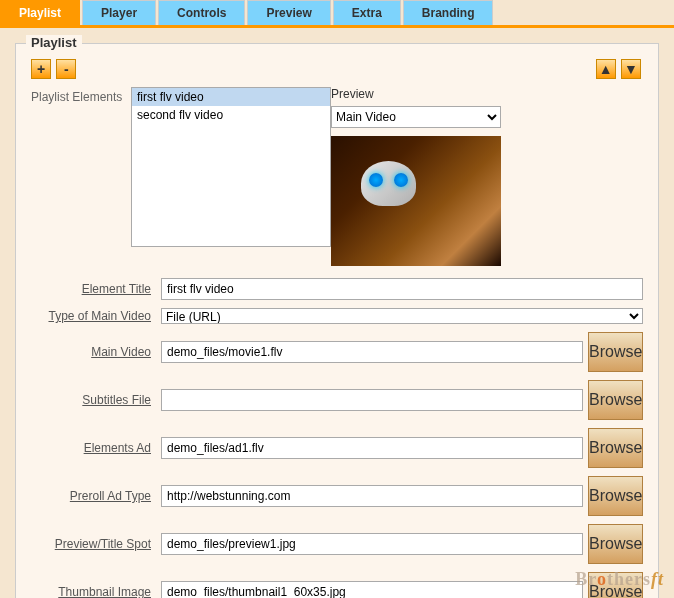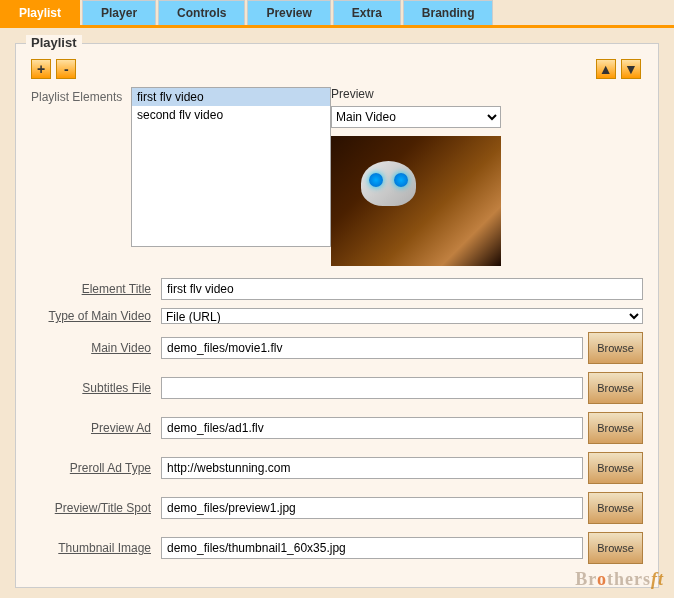"Browse" .browse-btn { font-size: 11px -> 16px; height: 32px -> 40px }
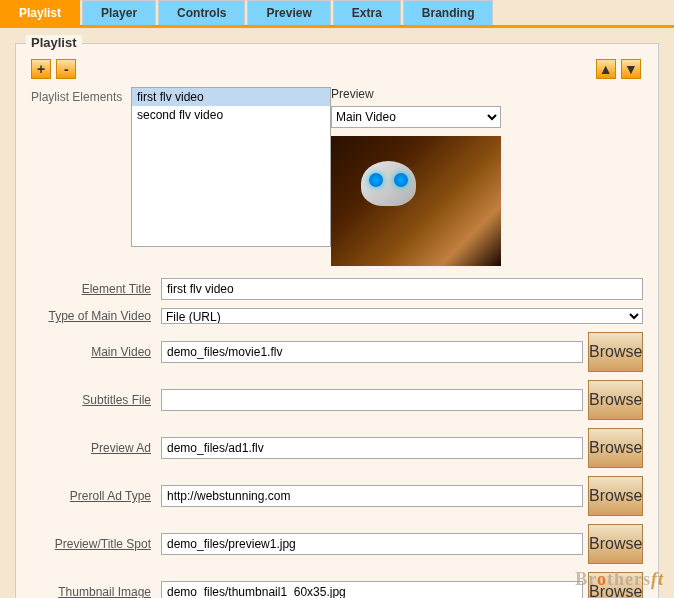"Preview Ad" div.form-label { text: Preview -> Elements }
